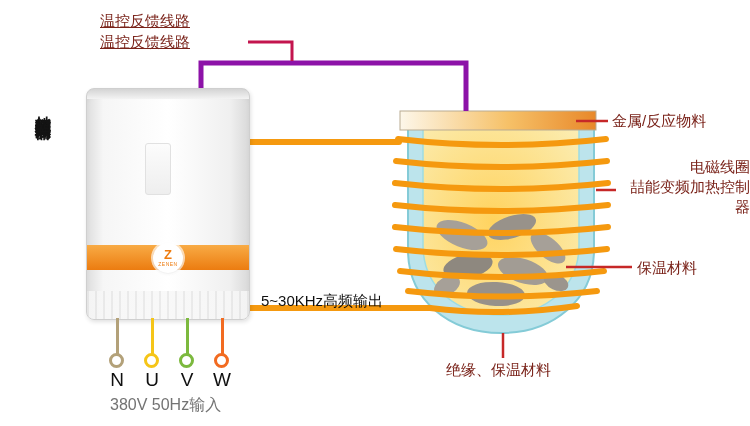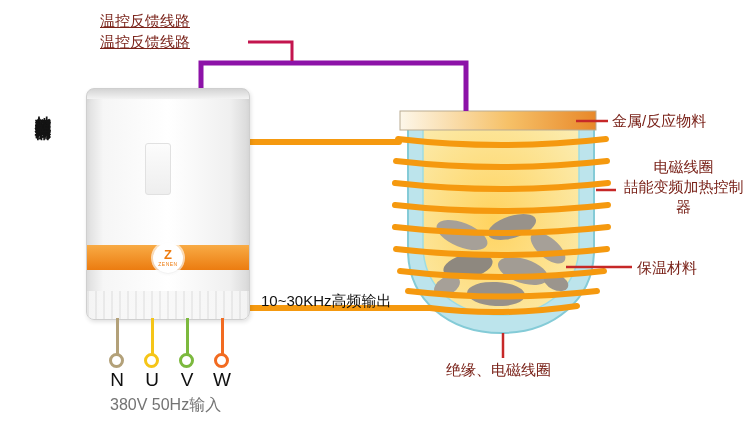"电磁线圈" .label-coil { text-align: center -> right }
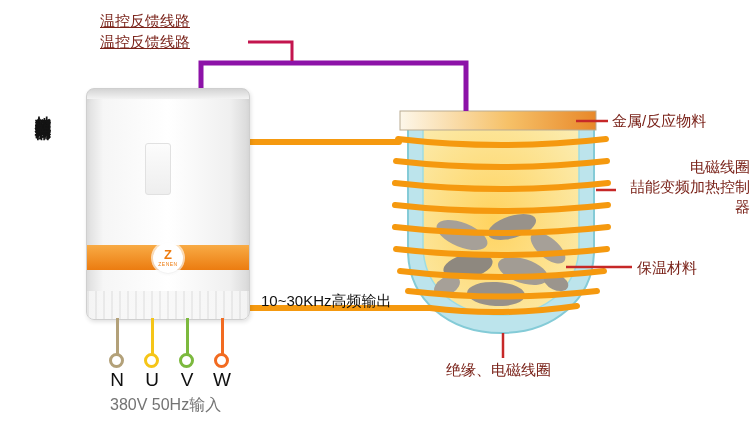"10~30KHz高频输出" div.hf-output { text: 10 -> 5 }
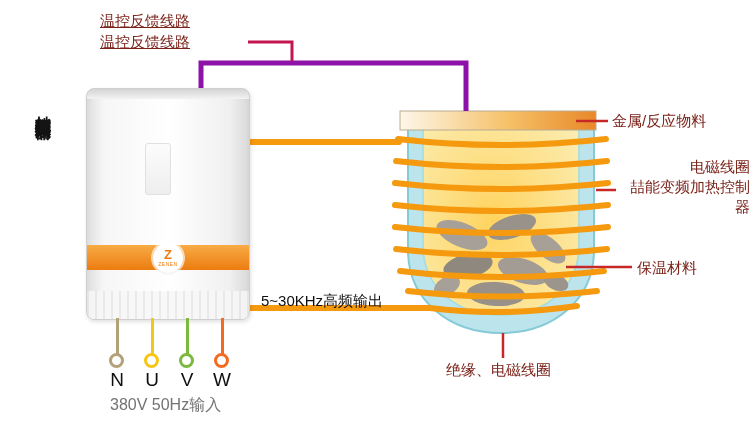"绝缘、电磁线圈" div.label { text: 电磁线圈 -> 保温材料 }
